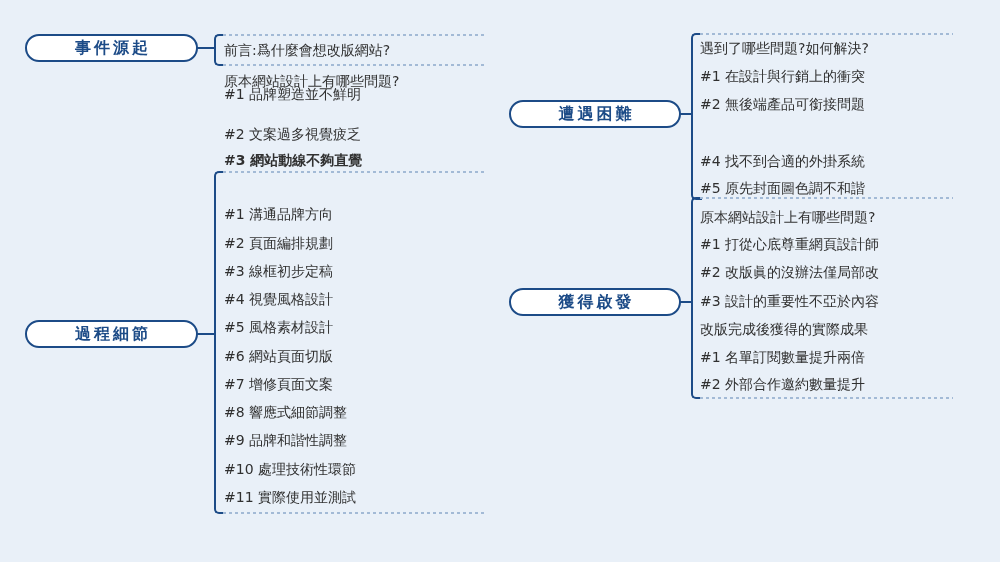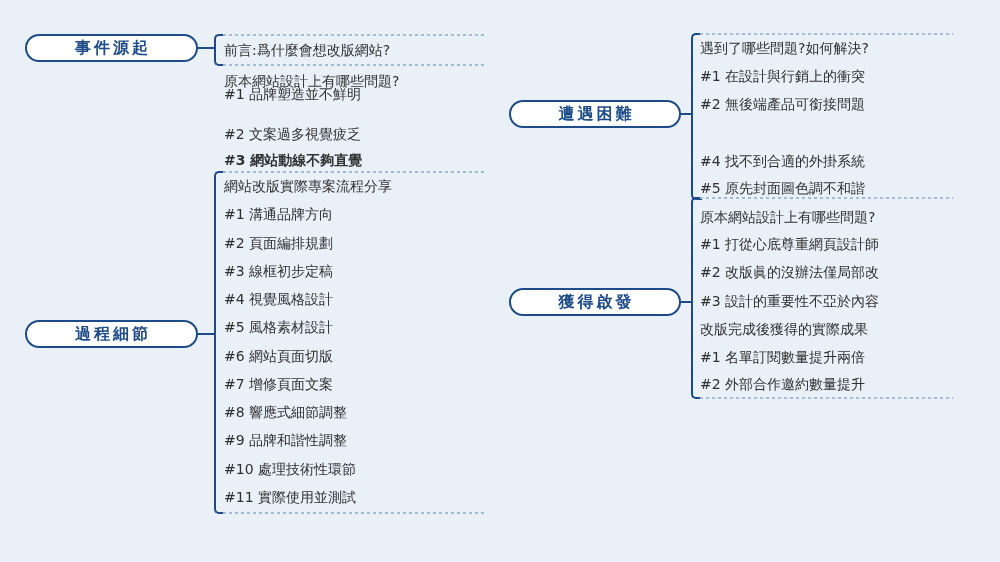"網站改版實際專案流程分享" div.item { html: <div>網站改版實際專案流程分享</div> -> none }
